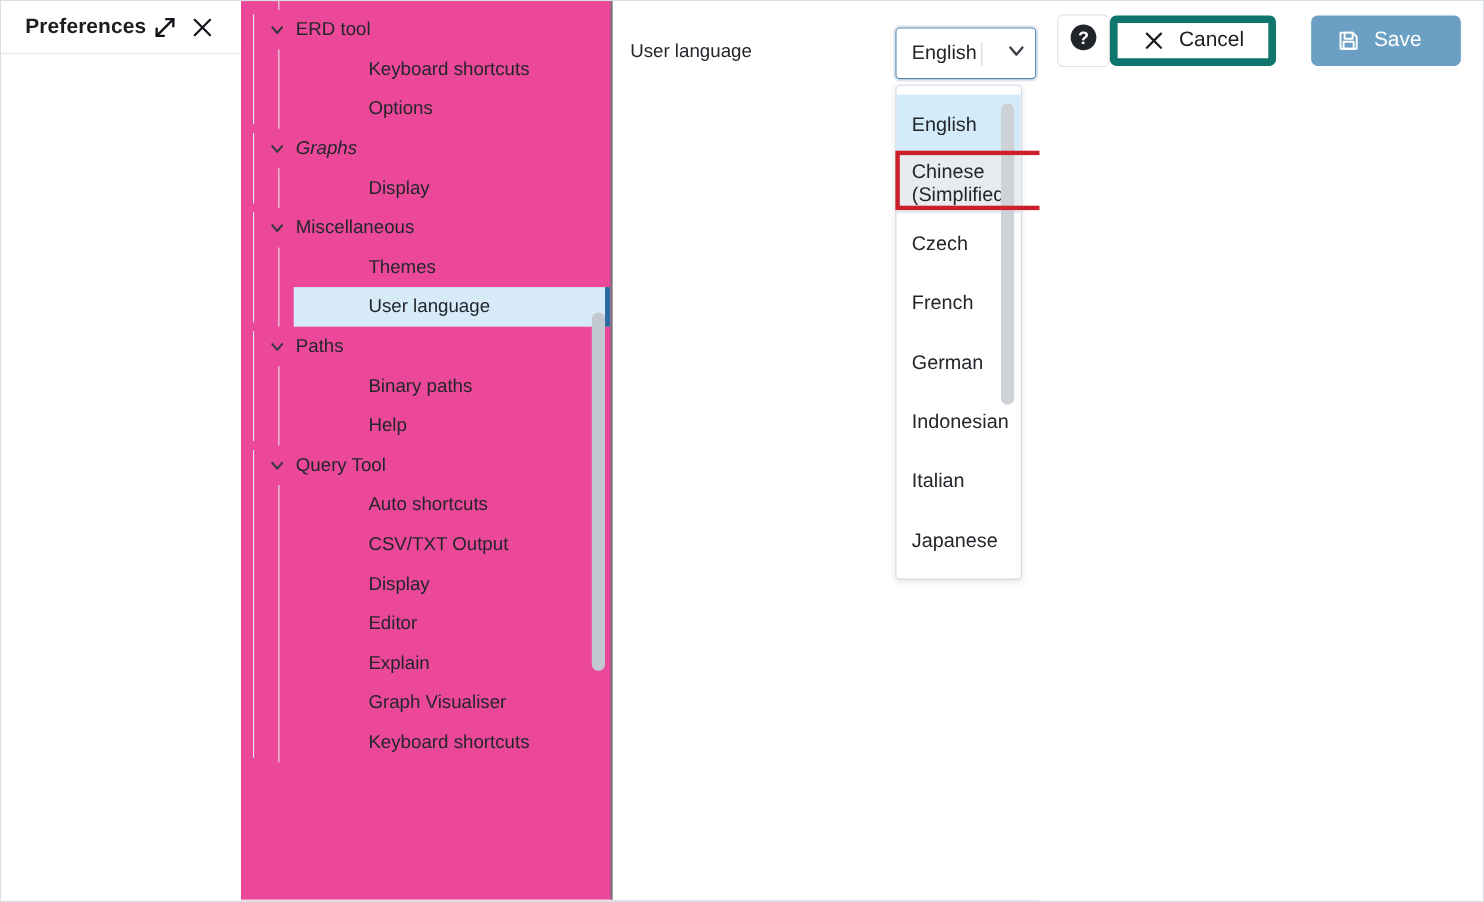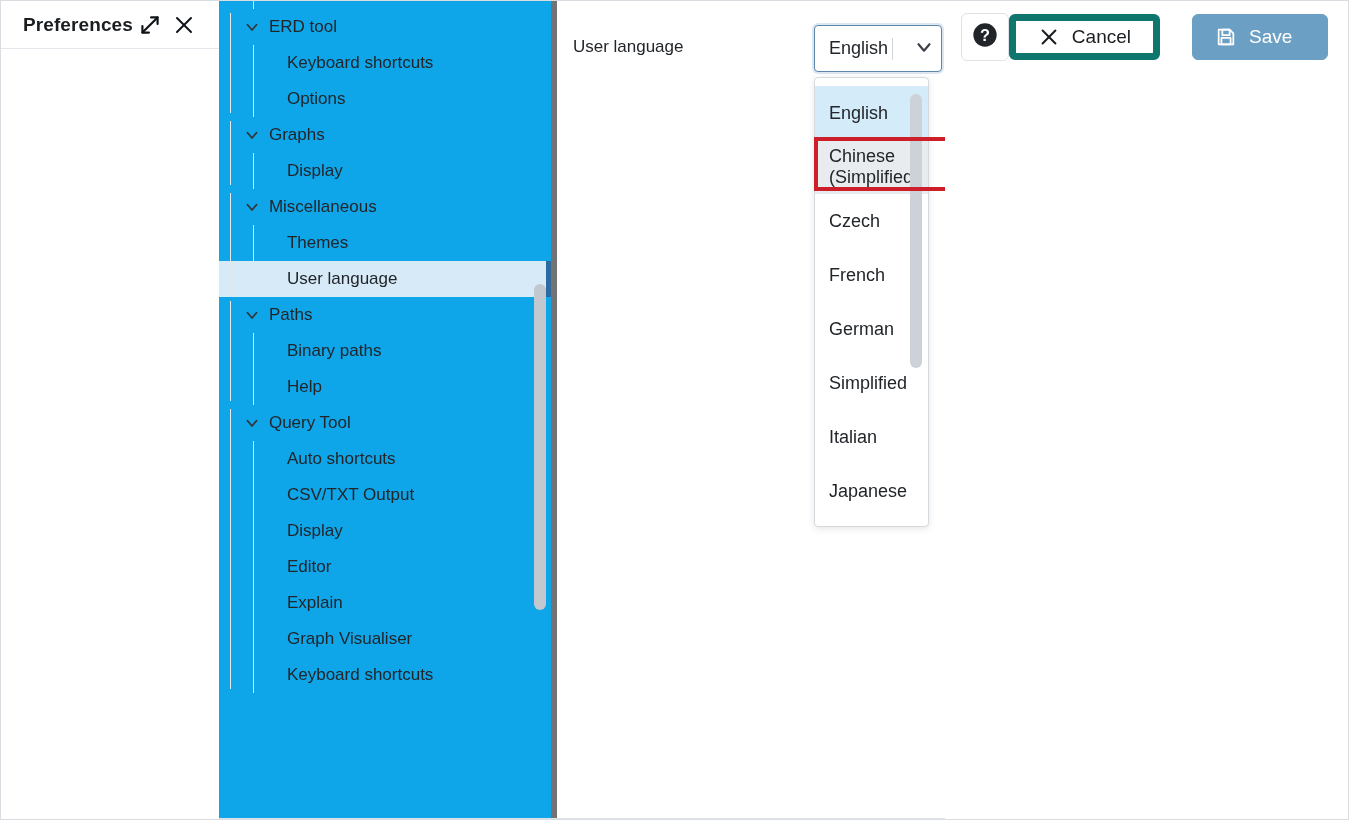"ERD tool" .sidebar { background: #0ea5e9 -> #ec4899; border-right: 6px solid #737373 -> 2px solid #737373 }
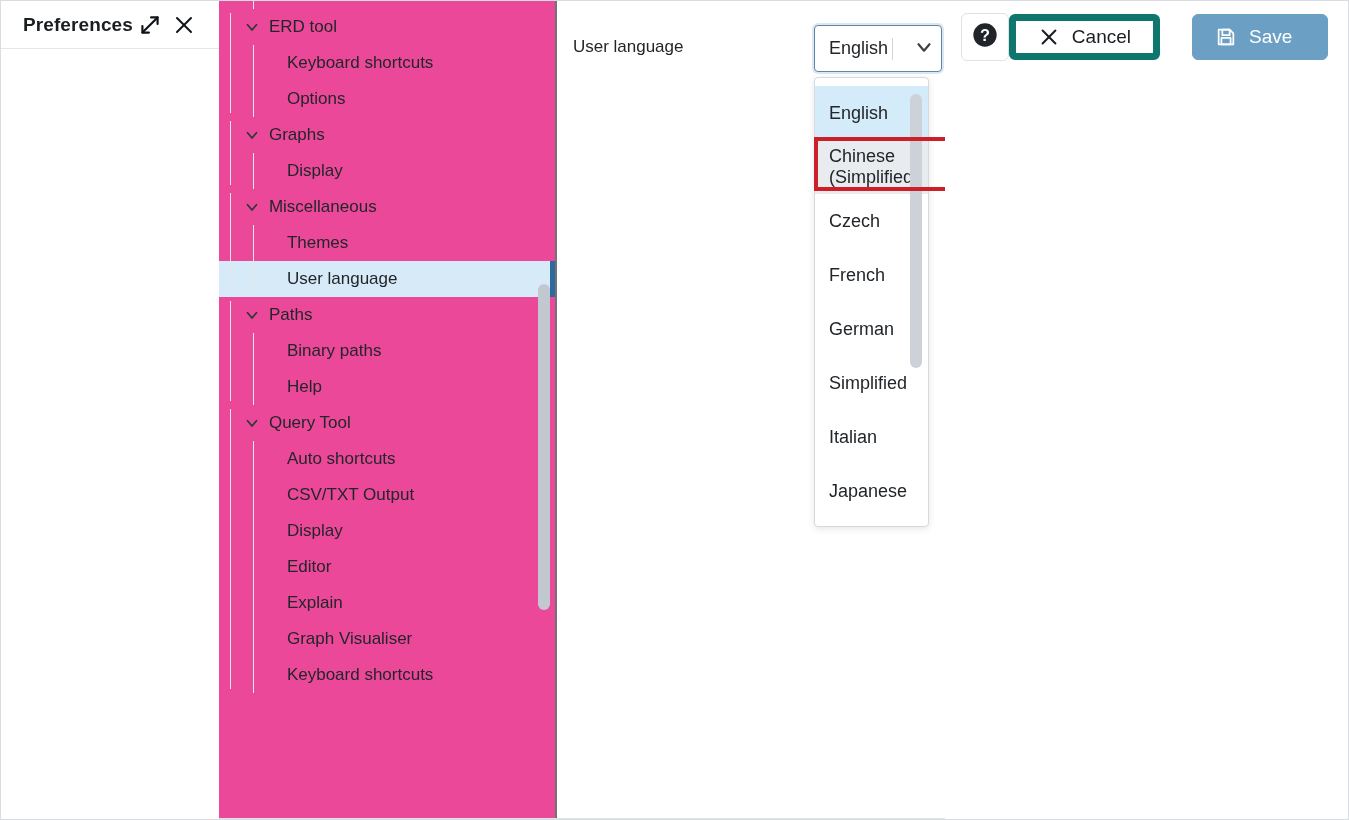"Keyboard shortcuts" .tree-row.level1 { margin-left: none -> 48px }
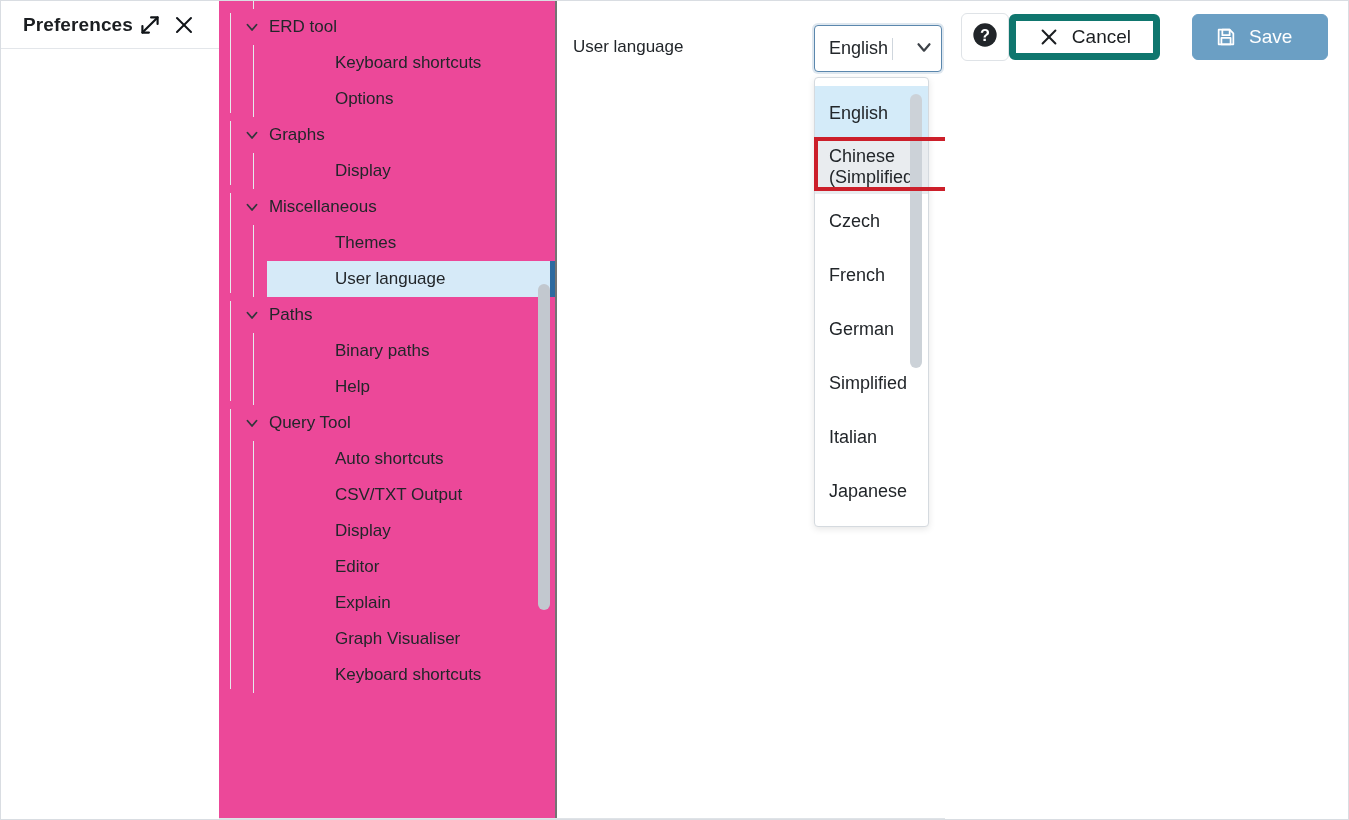"Graphs" div.tree-row { font-style: none -> italic }
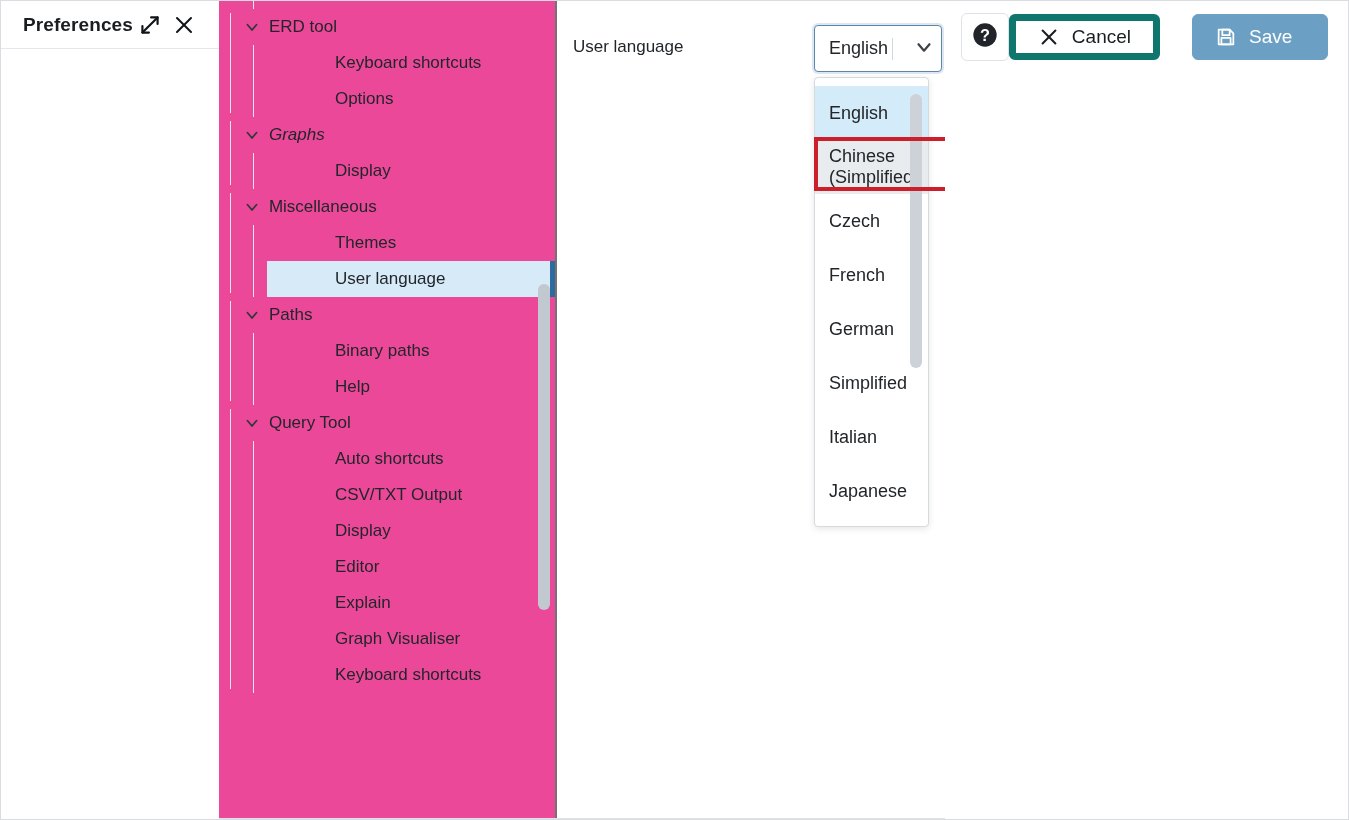"Simplified" span { text: Simplified -> Indonesian }
